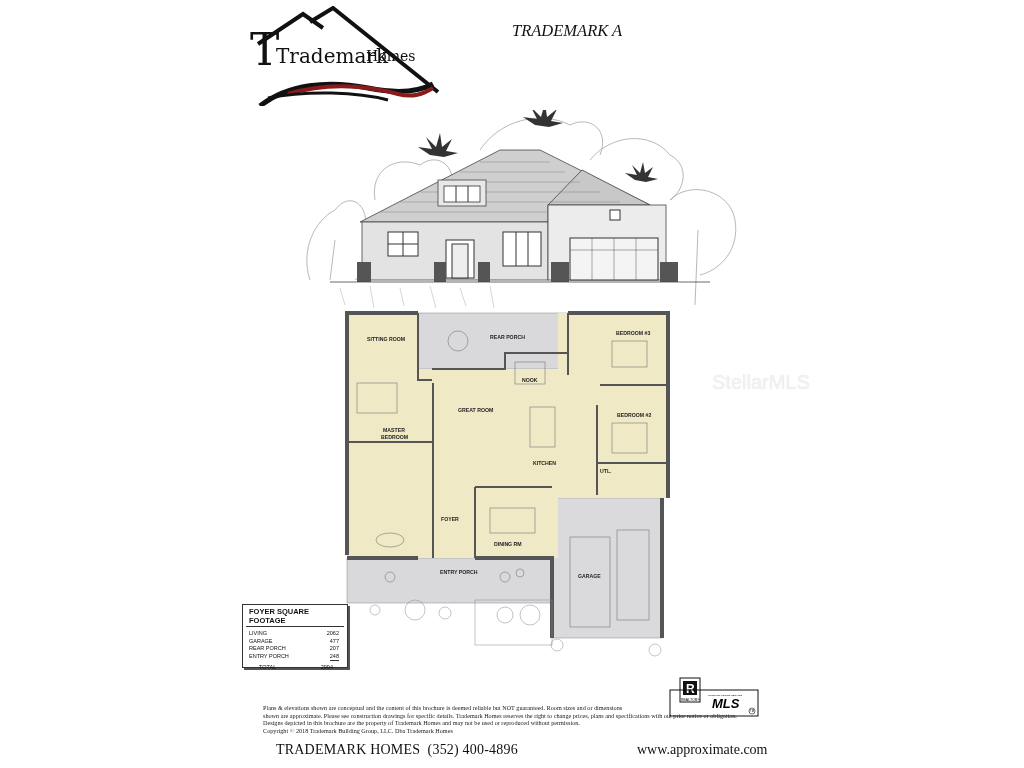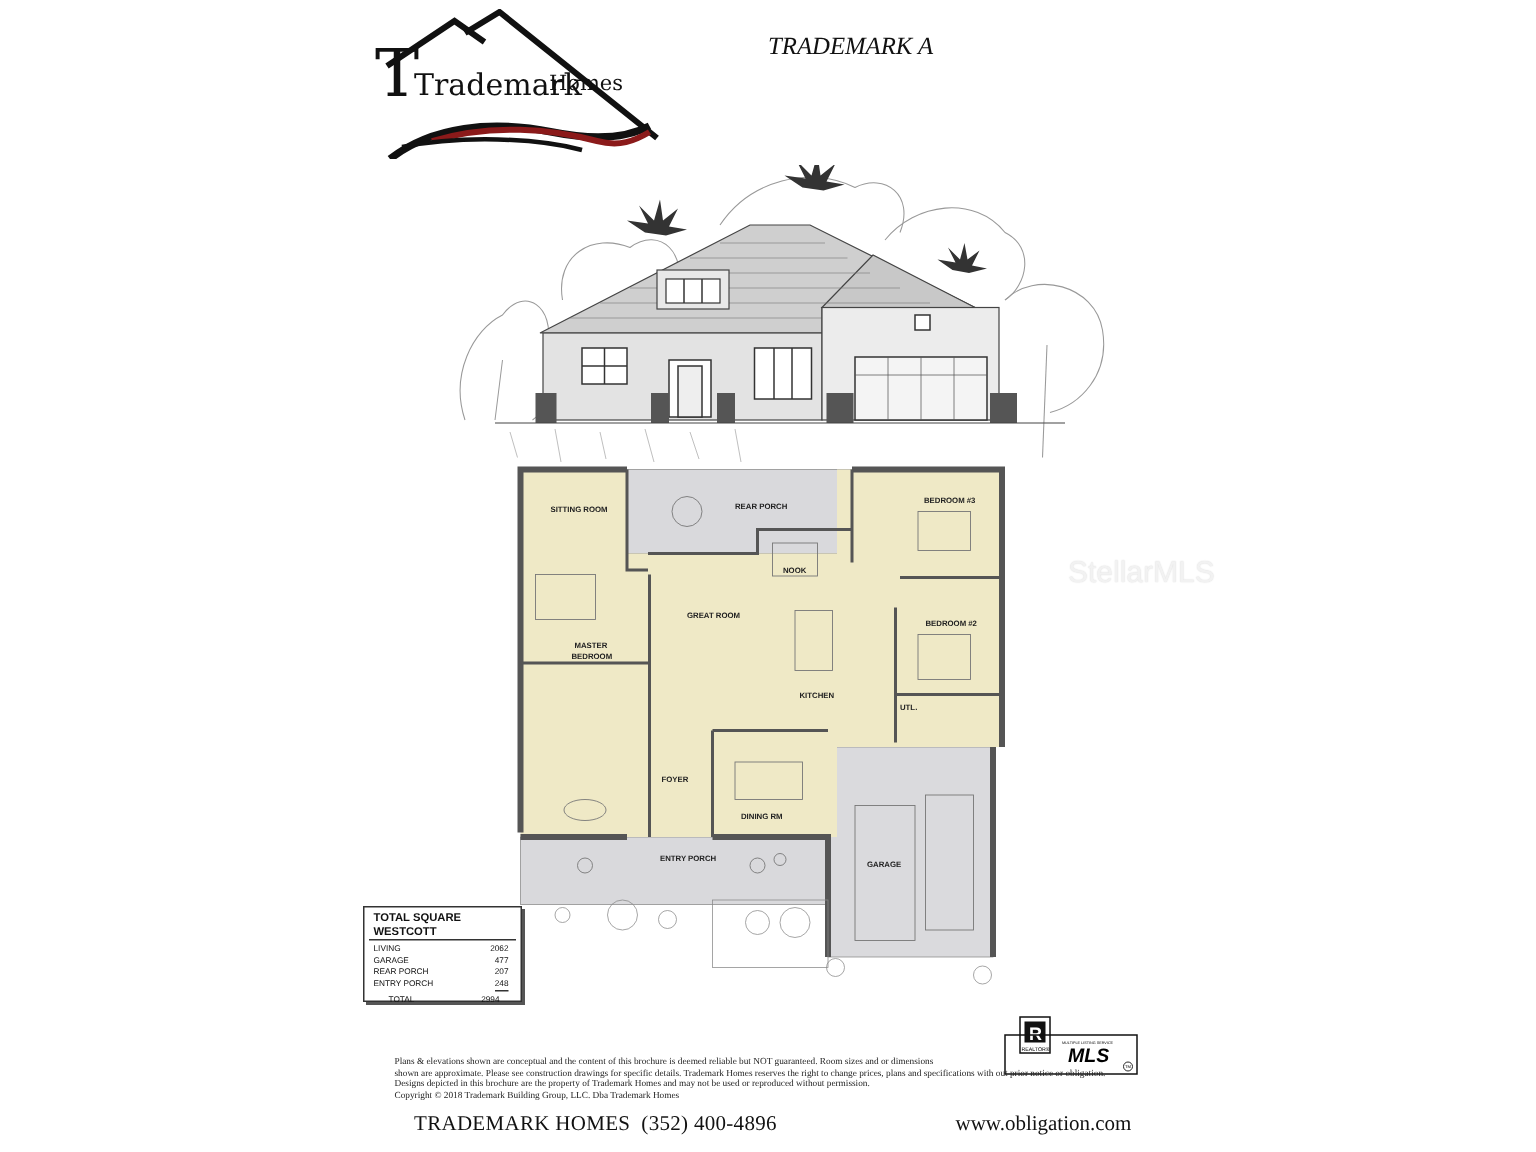"TOTAL SQUARE WESTCOTT" div.sqft-title { text: TOTAL SQUARE WESTCOTT -> FOYER SQUARE FOOTAGE }
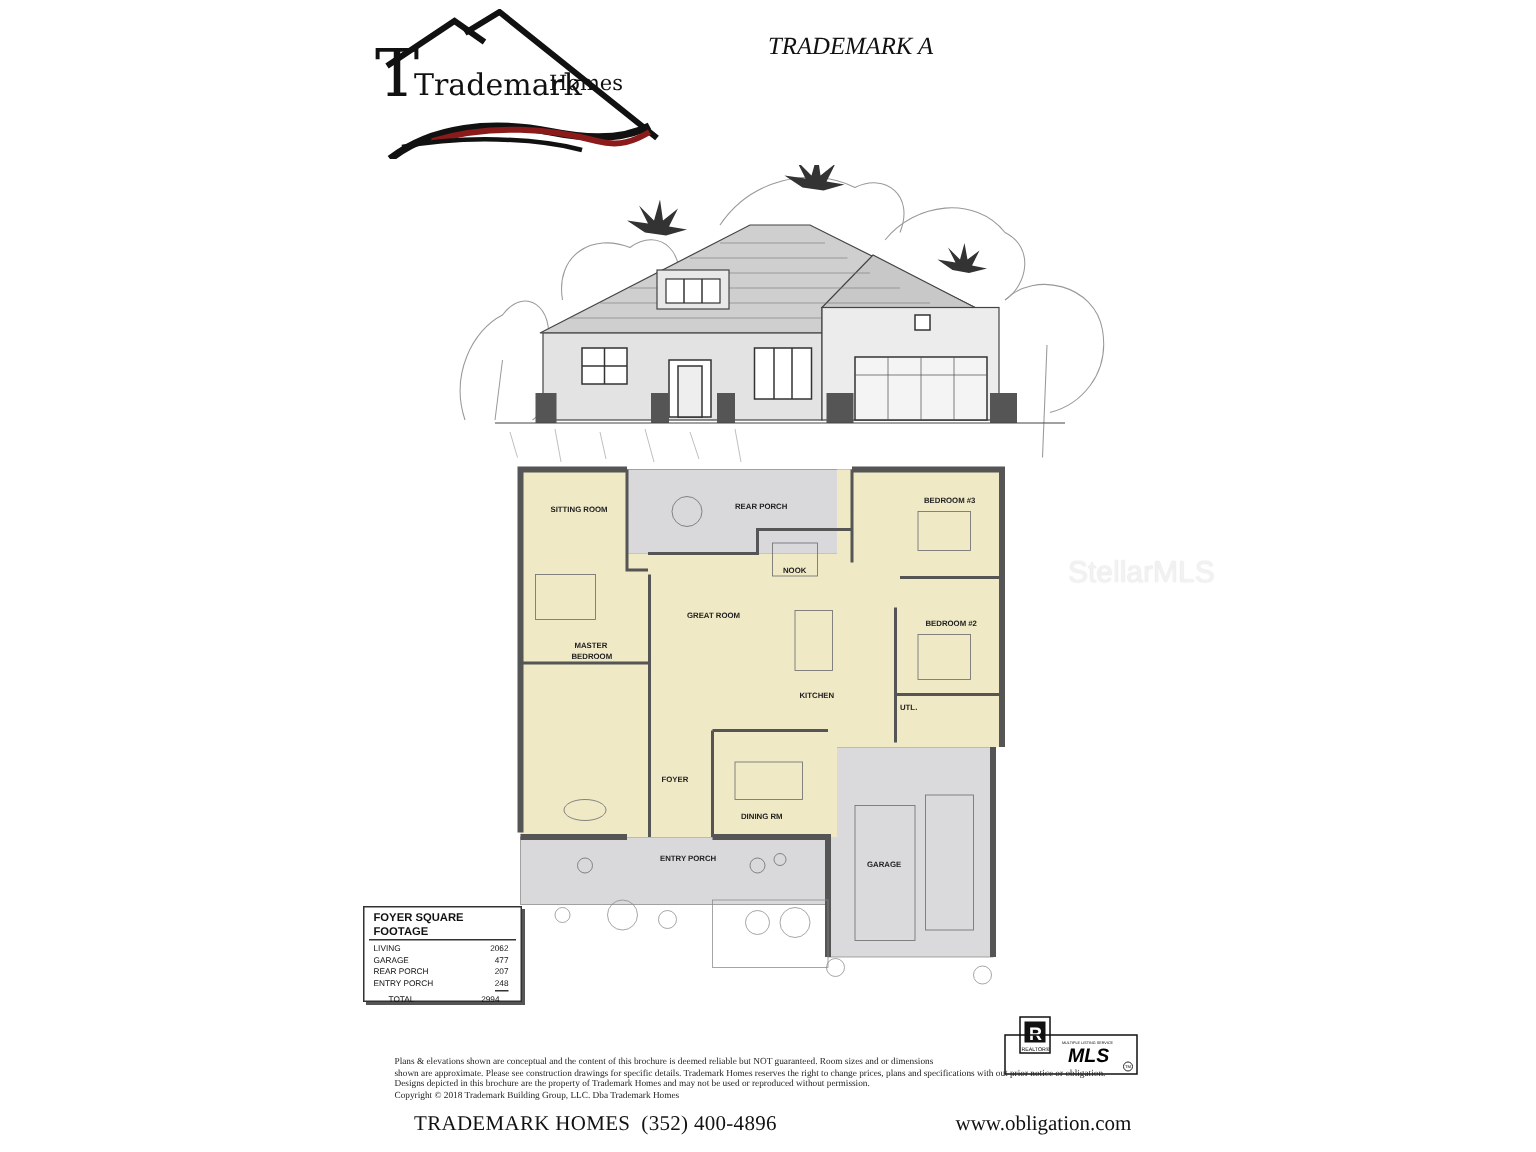"www.obligation.com" div.abs { text: www.obligation.com -> www.approximate.com }
